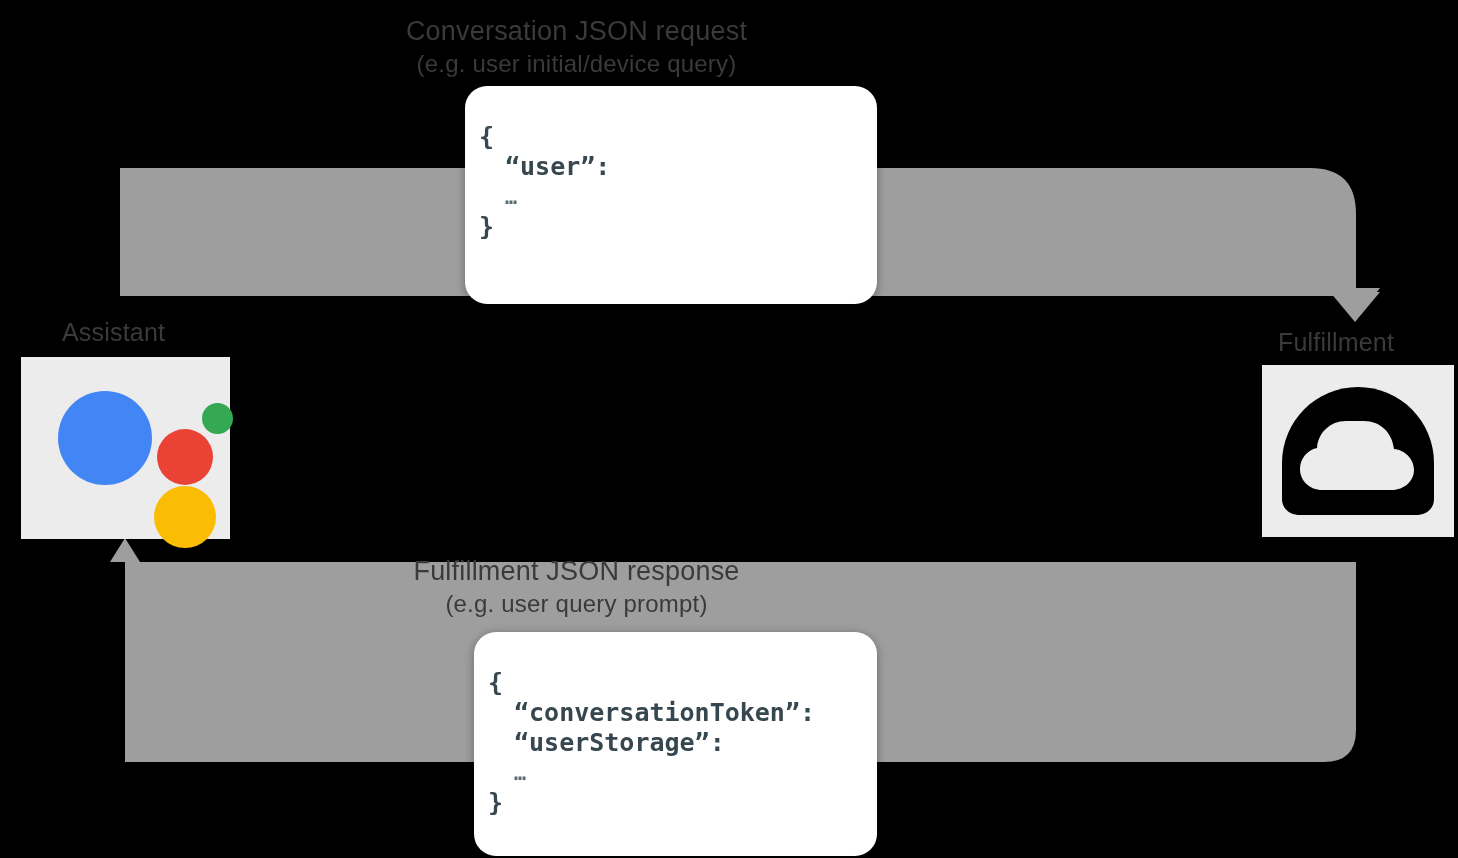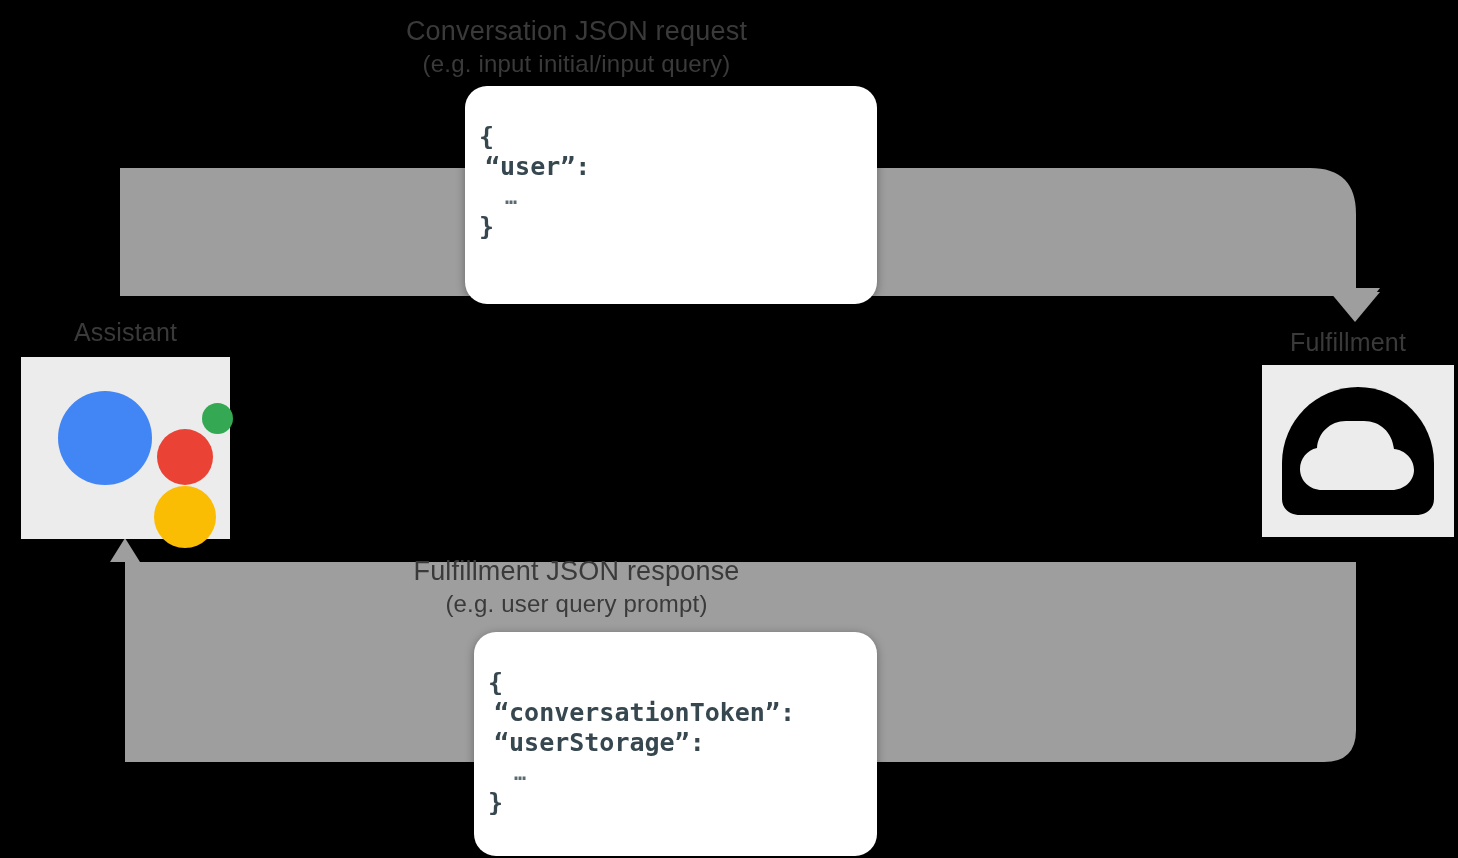"(e.g. input initial/input query)" span.line2 { text: input initial/input -> user initial/device }
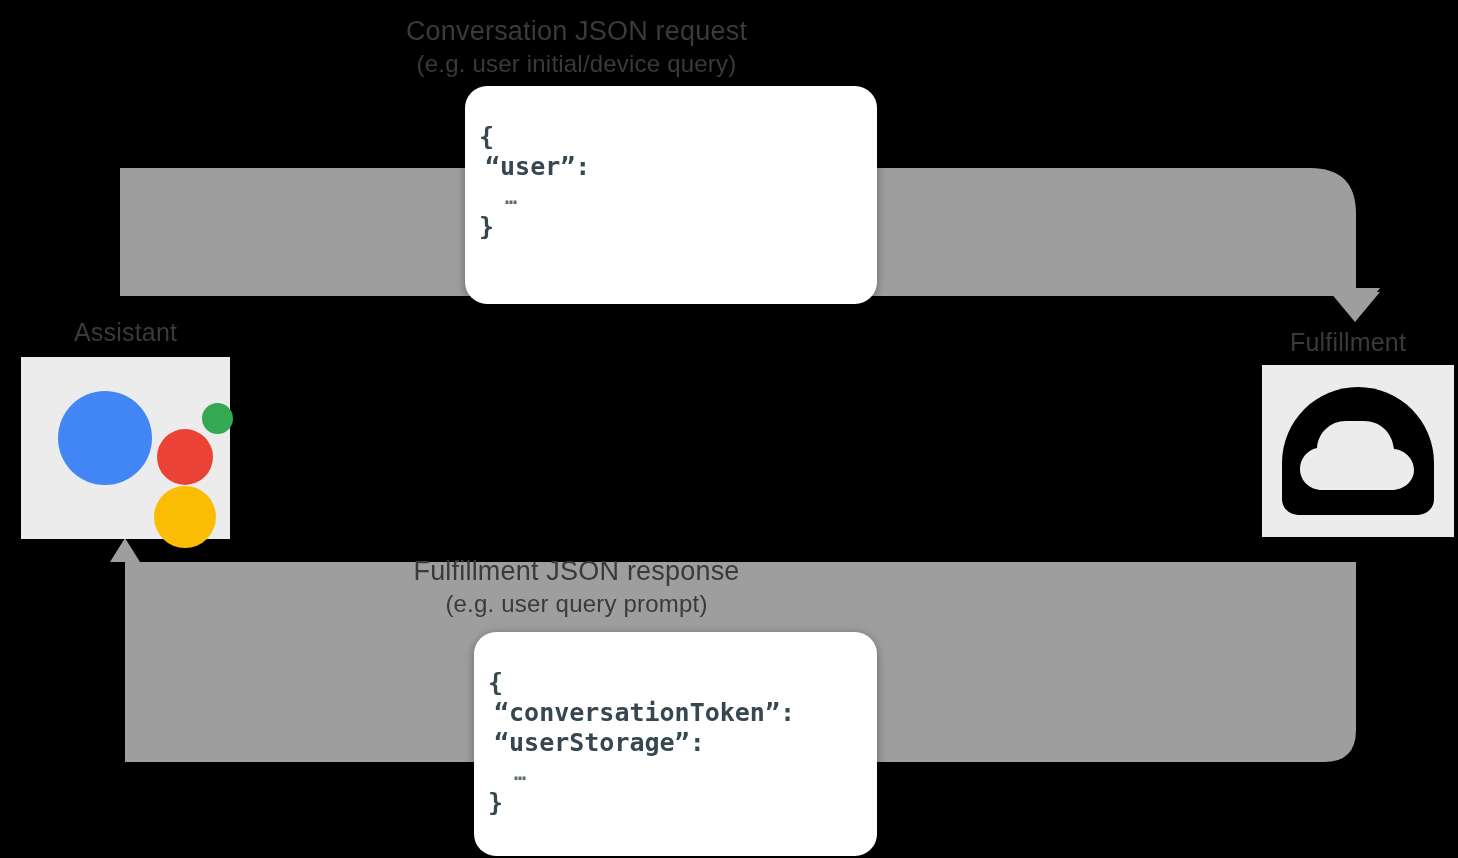"“user”:" .json-card .j-indent { padding-left: 20px -> 40px }
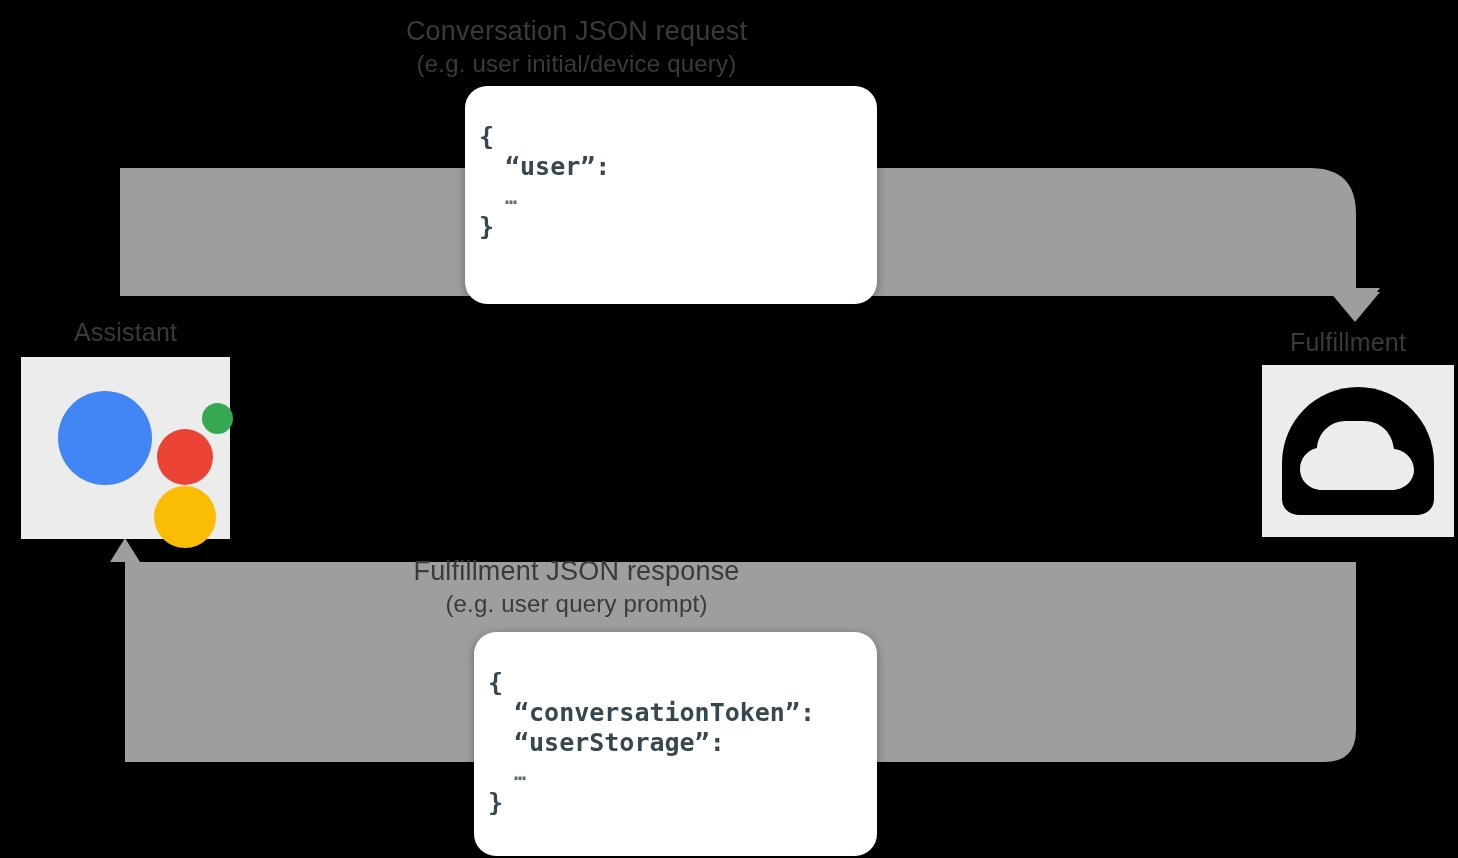"Assistant" .endpoint-caption { margin-left: 12px -> none }
